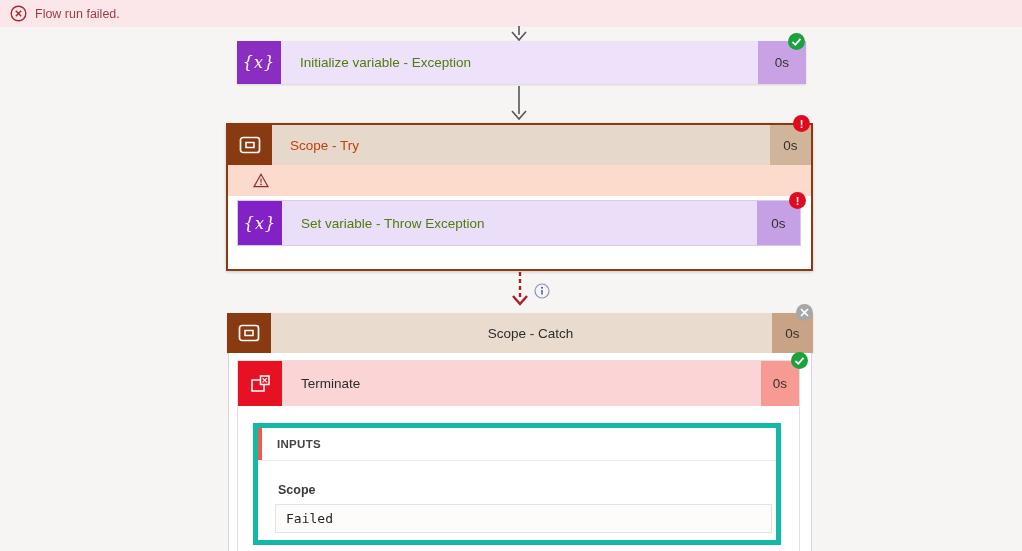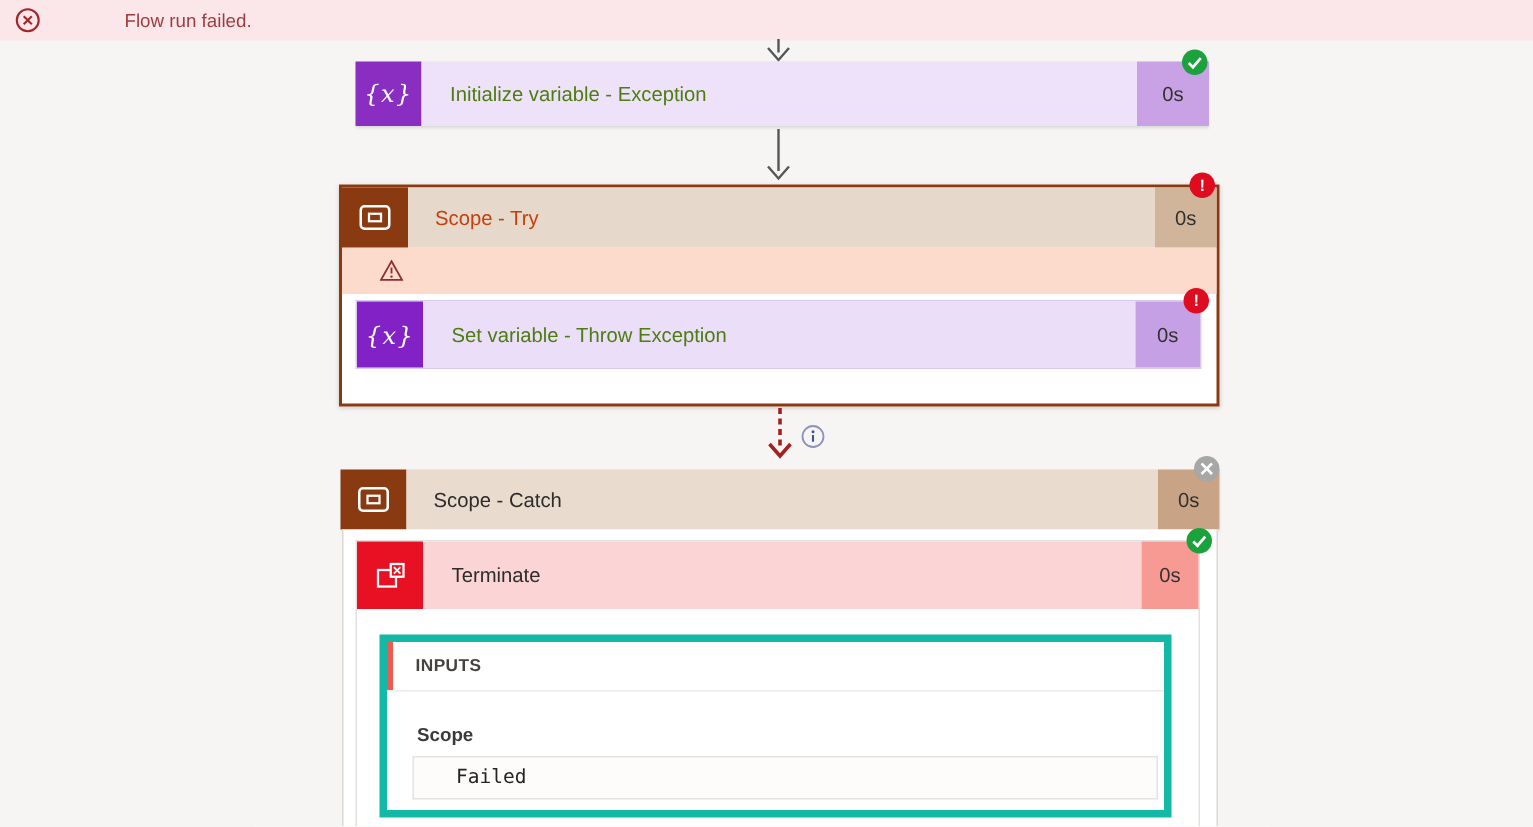"Flow run failed." #banner { gap: 48px -> none }
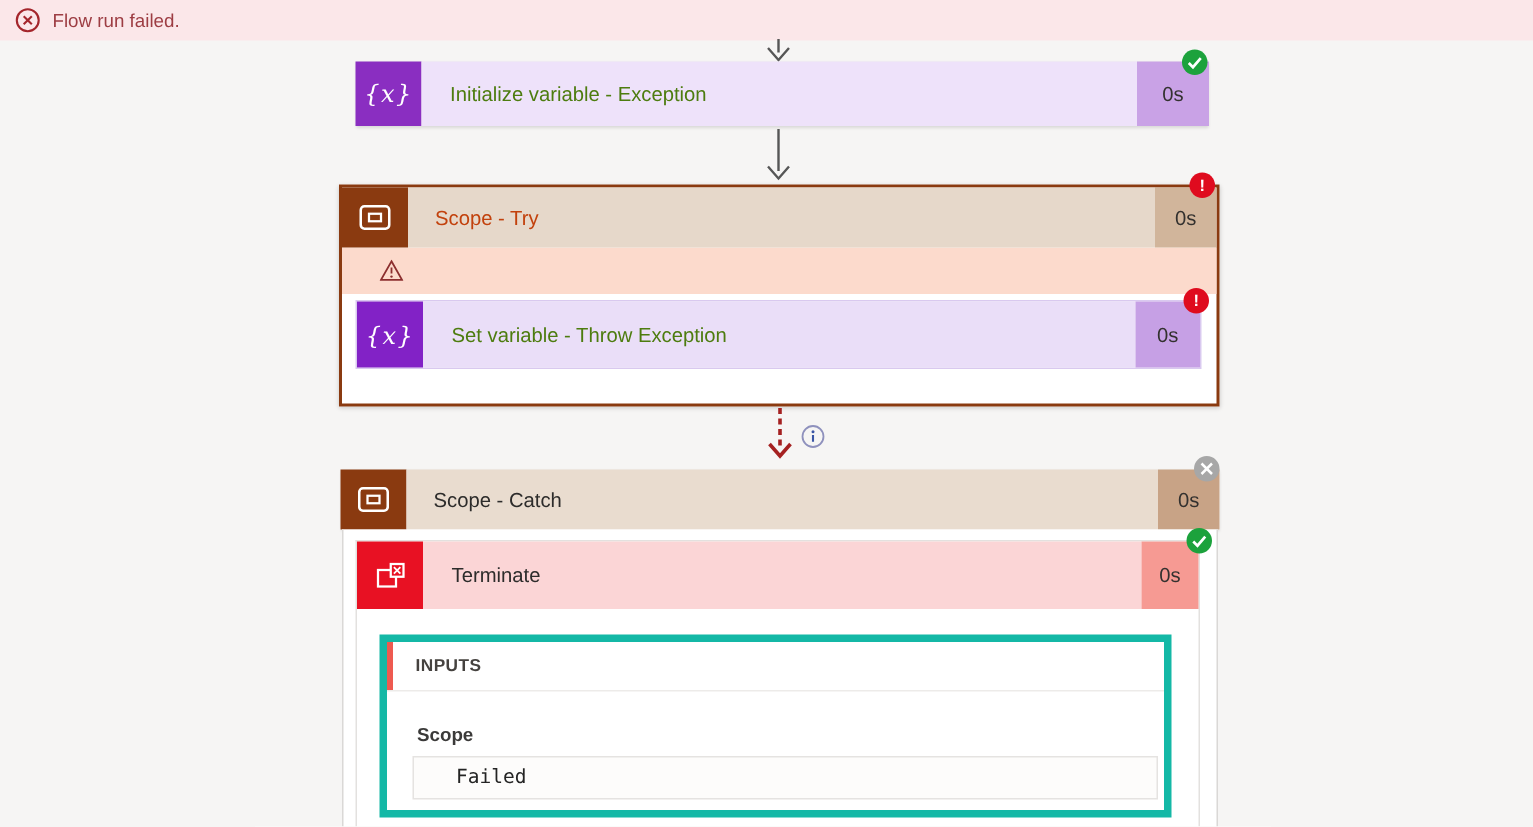"Scope - Catch" #scope-catch-header .body { justify-content: none -> center }
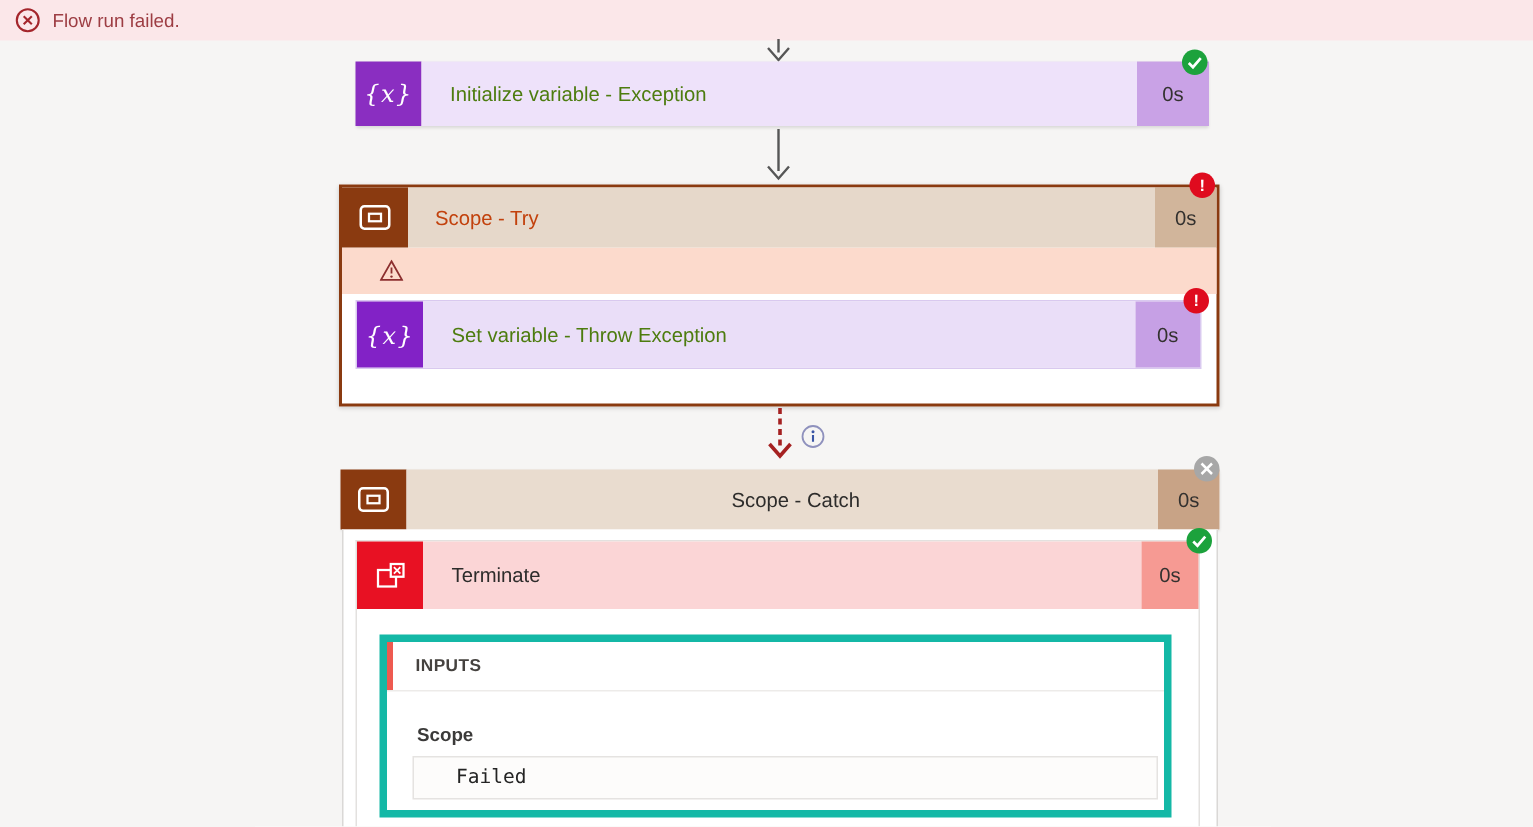"Failed" #status-box { padding-left: 28px -> 10px }
